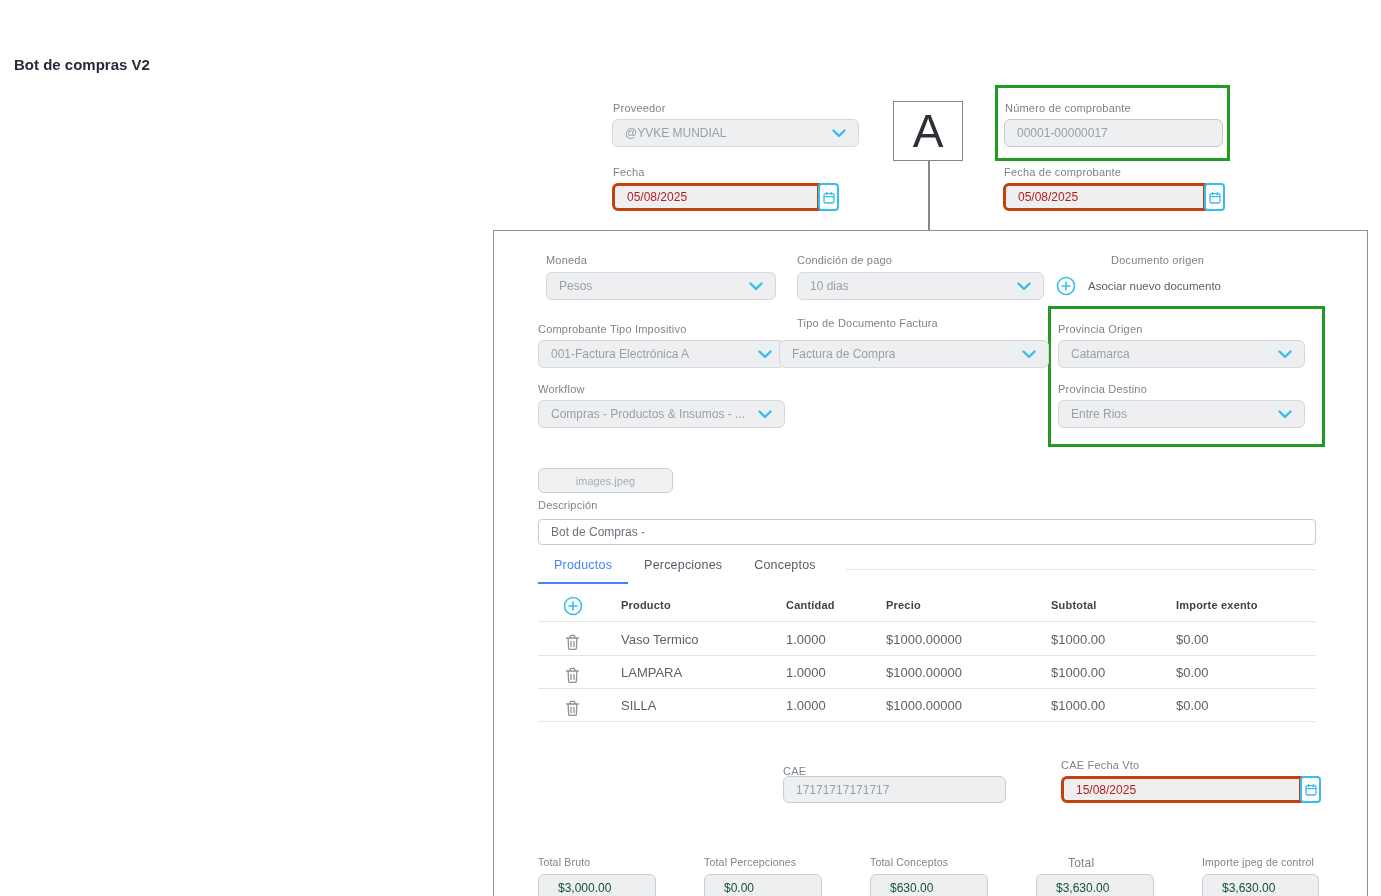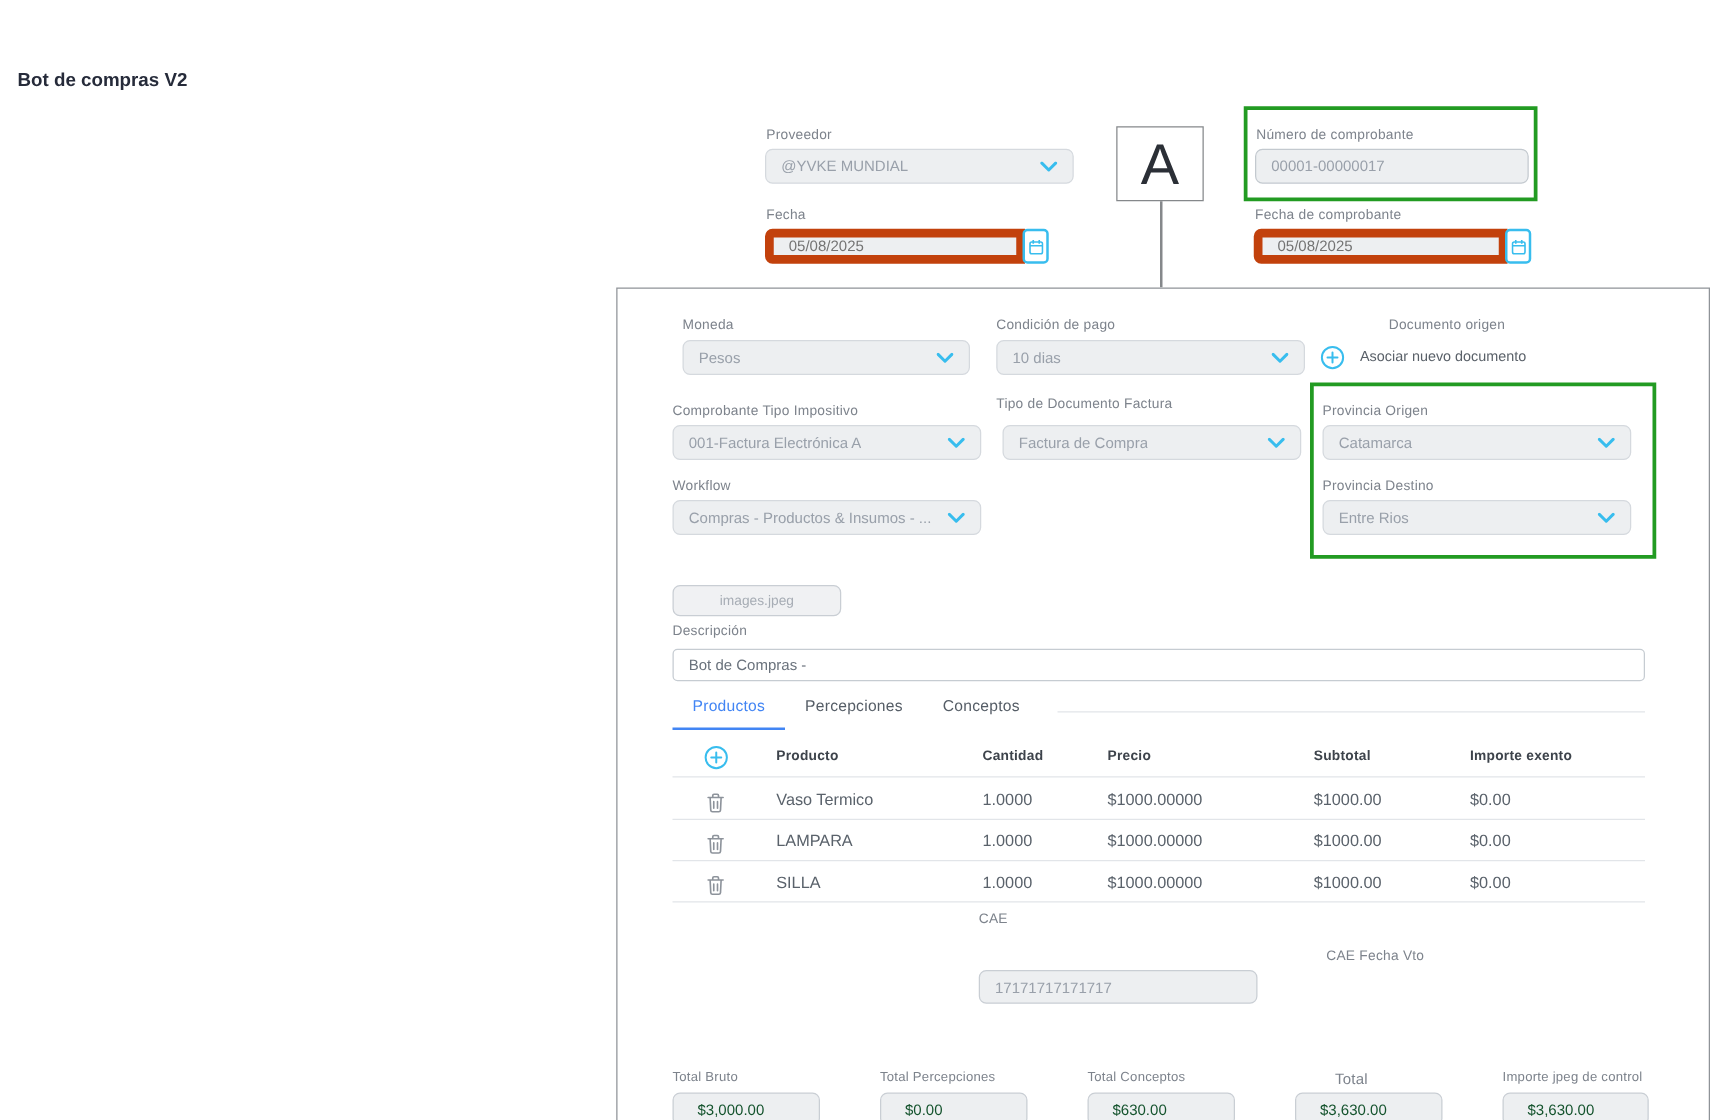"05/08/2025" .datewrap .dateval { border: 7px solid #c2410c -> 3px solid #c2410c; color: #737373 -> #b91c1c }
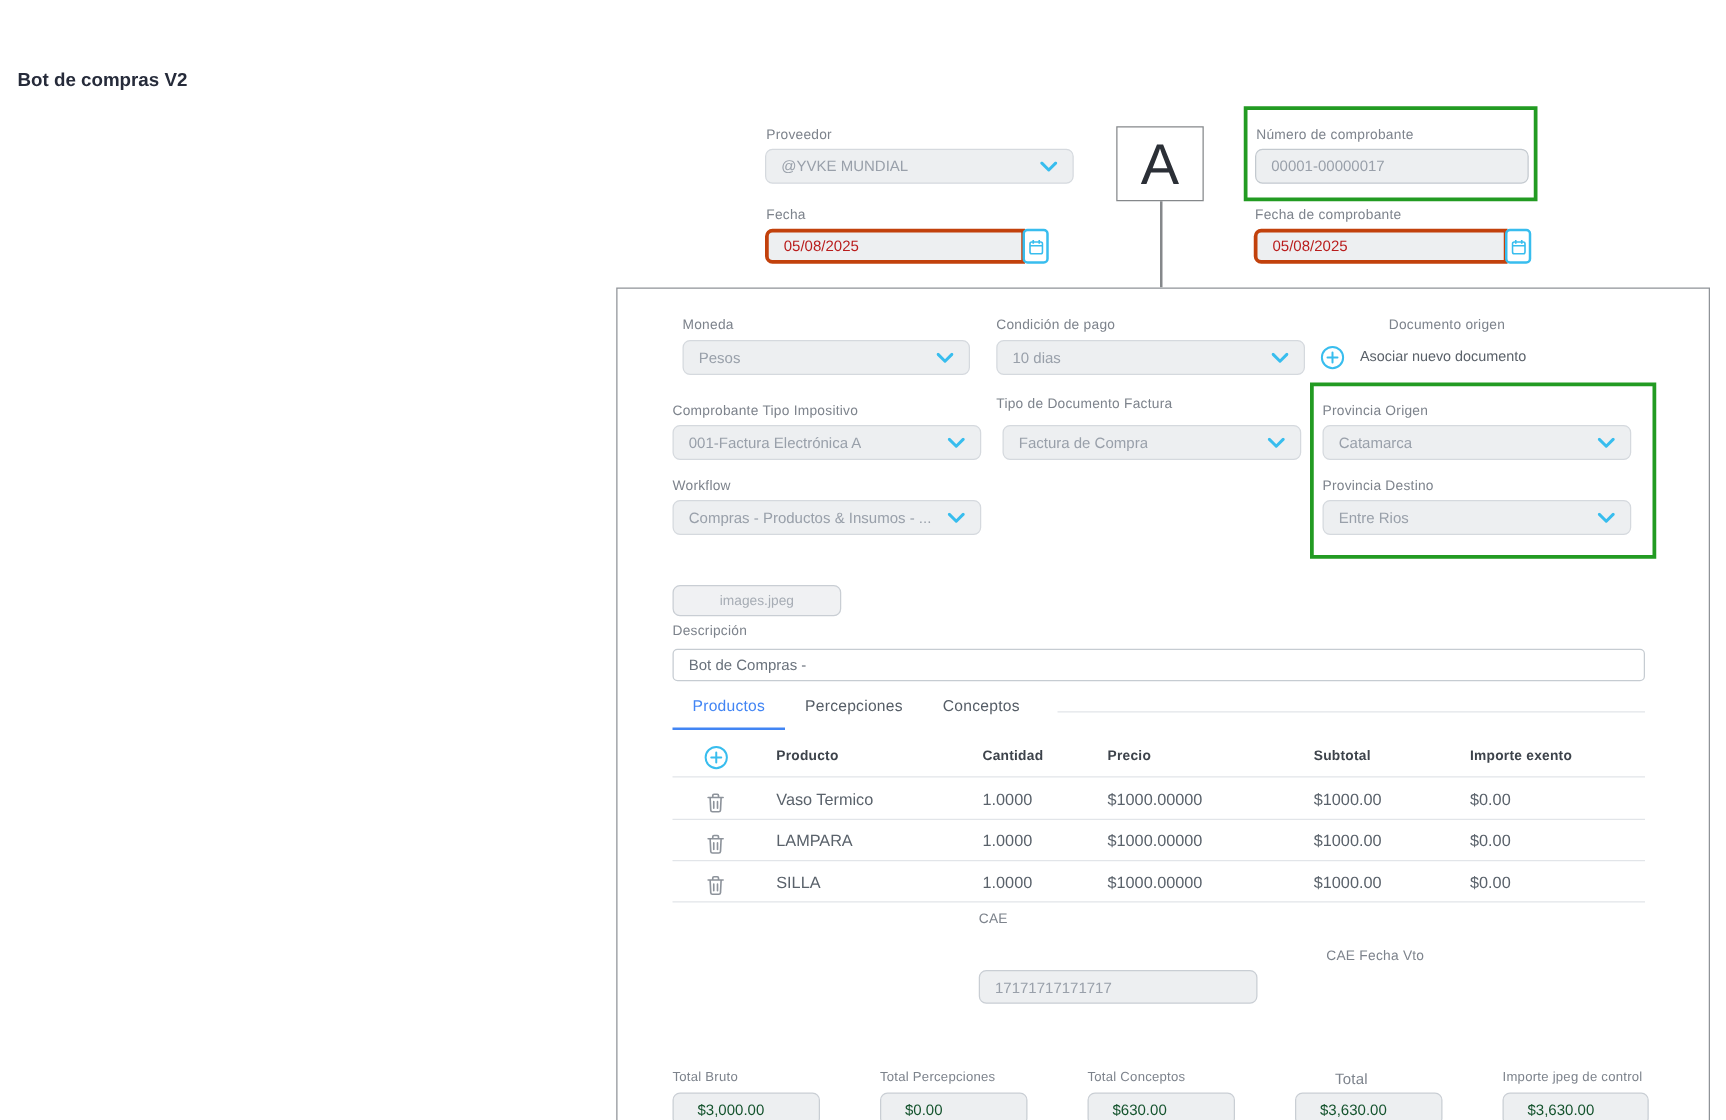"Factura de Compra" div.dd { left: 802px -> 779px; width: 239px -> 270px }
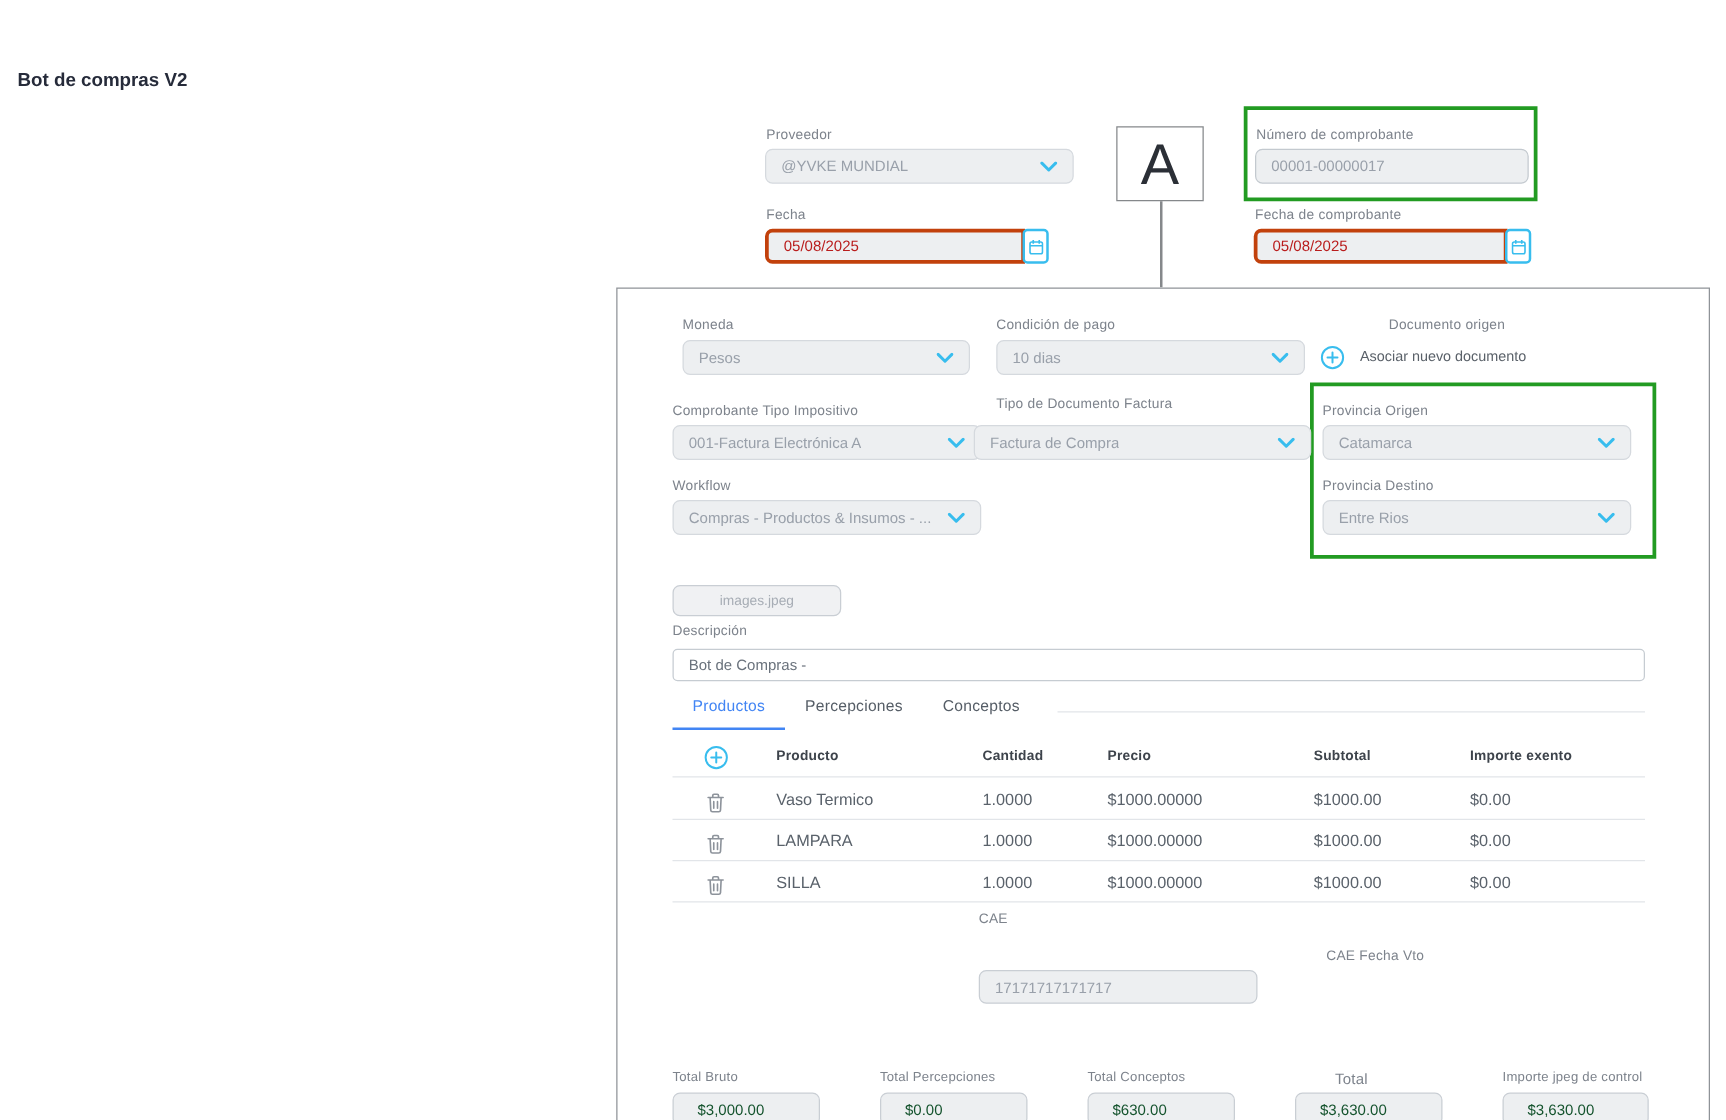"CAE" div.lbl { top: 685px -> 721px }
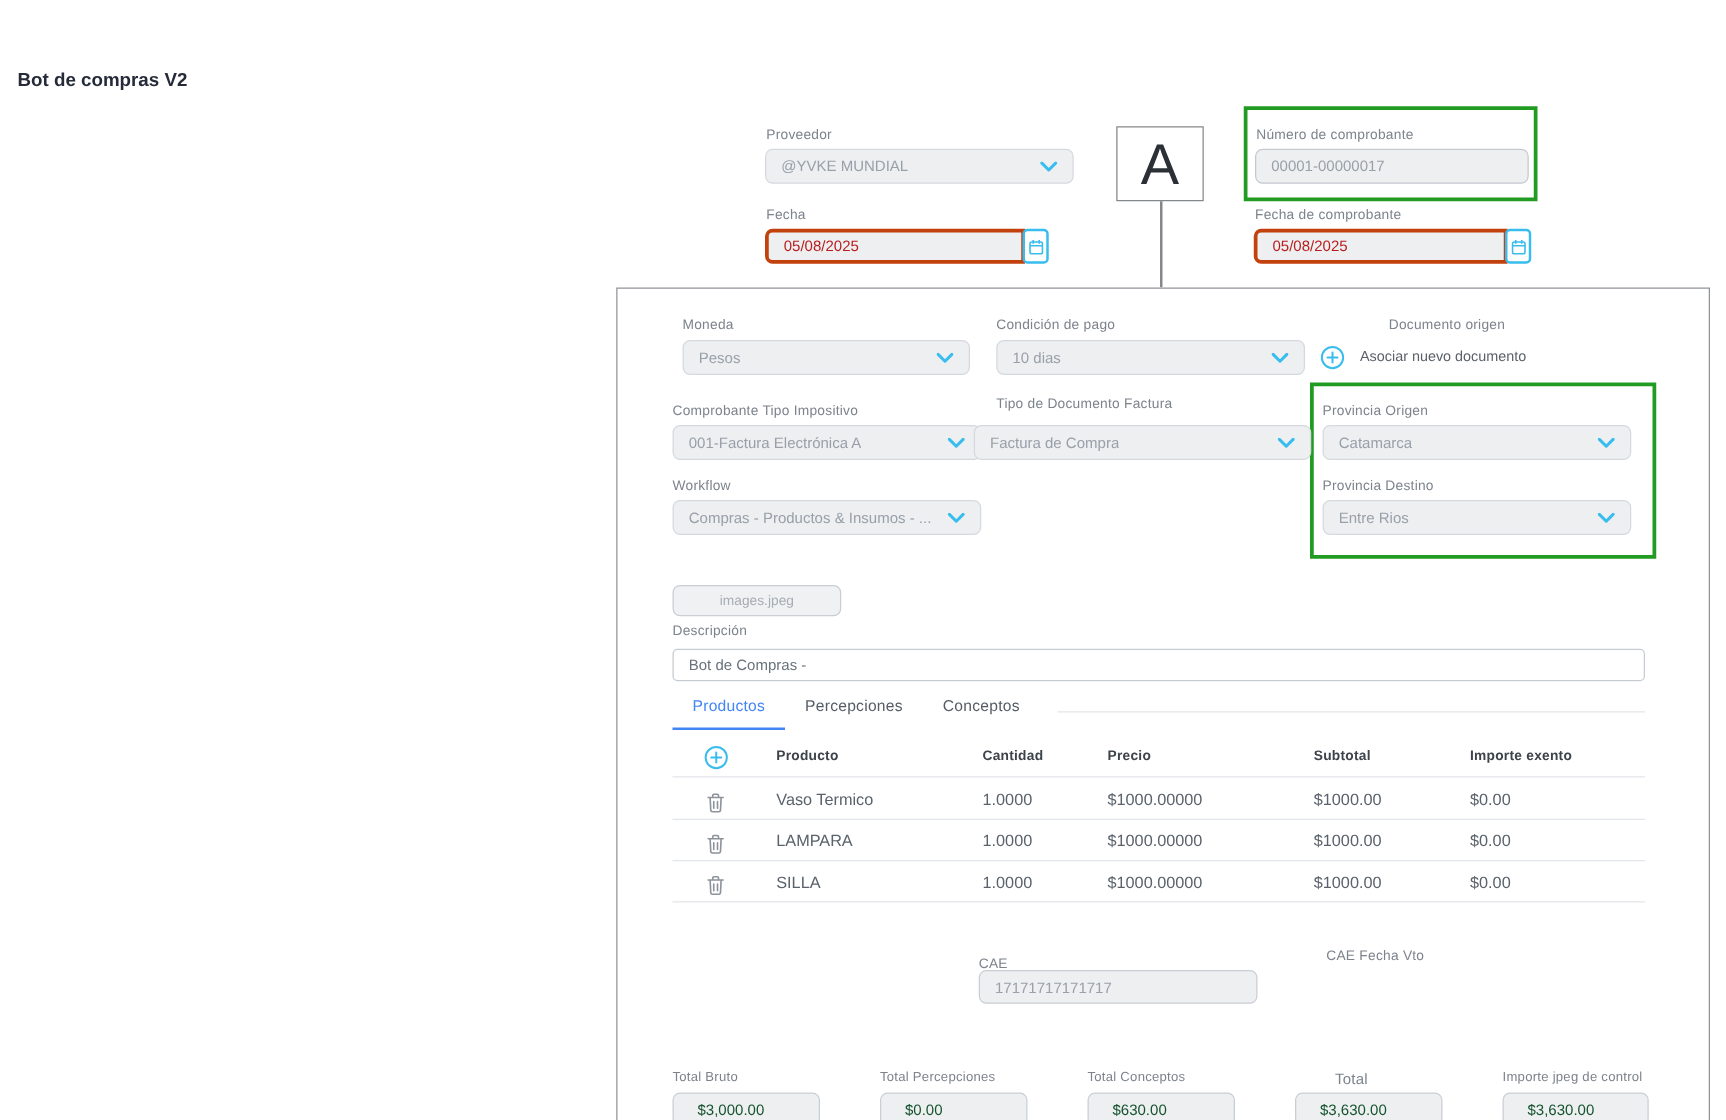"15/08/2025" div.datewrap { html: none -> <div> <div>15/08/2025</div> <div> <svg> <rect></rect> <path></path> </svg> </div> </div> }
